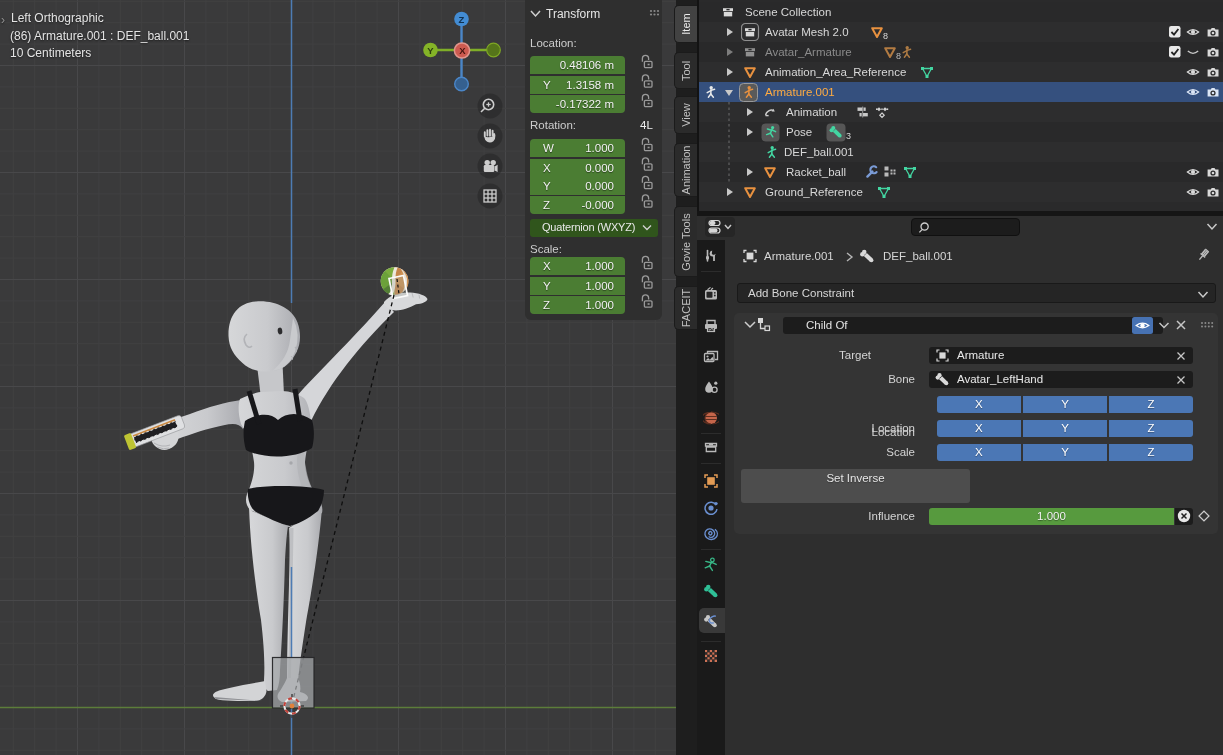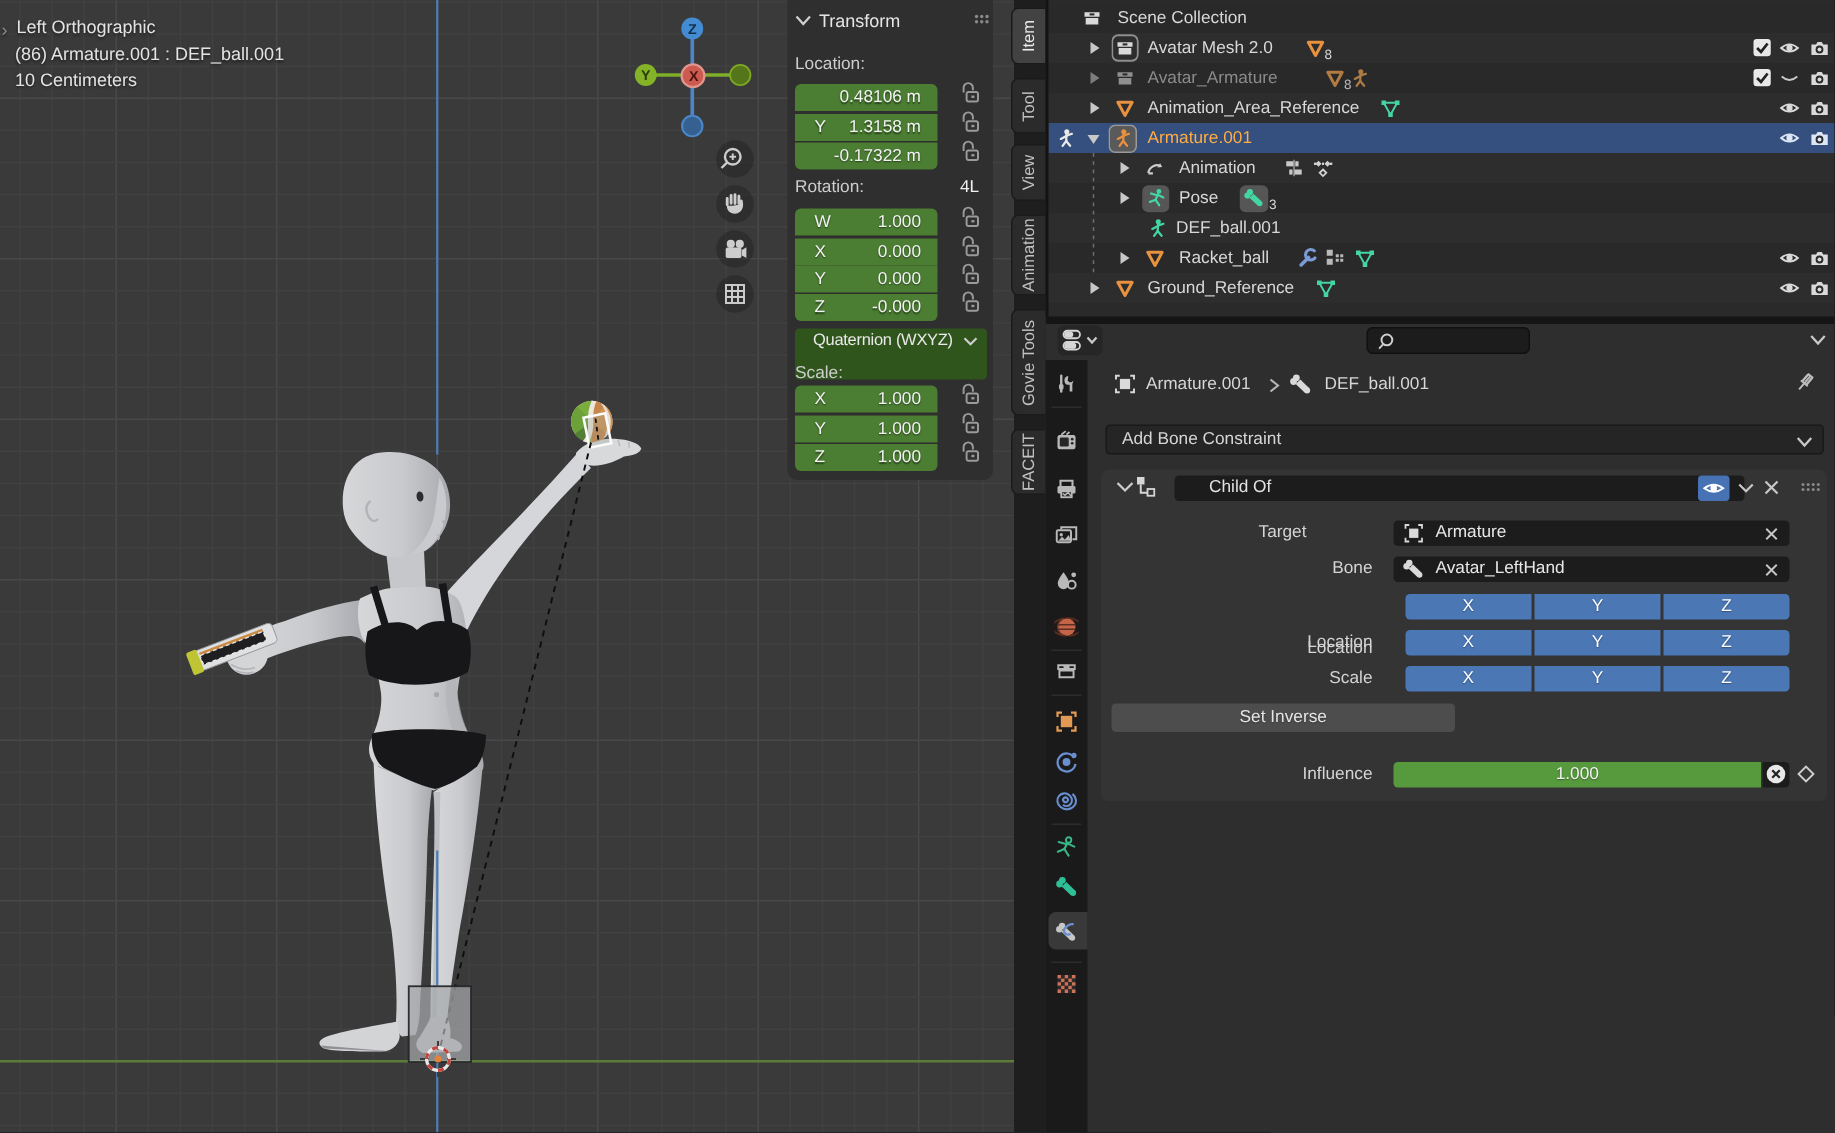"Quaternion (WXYZ)" div.abs { height: 34px -> 18px }
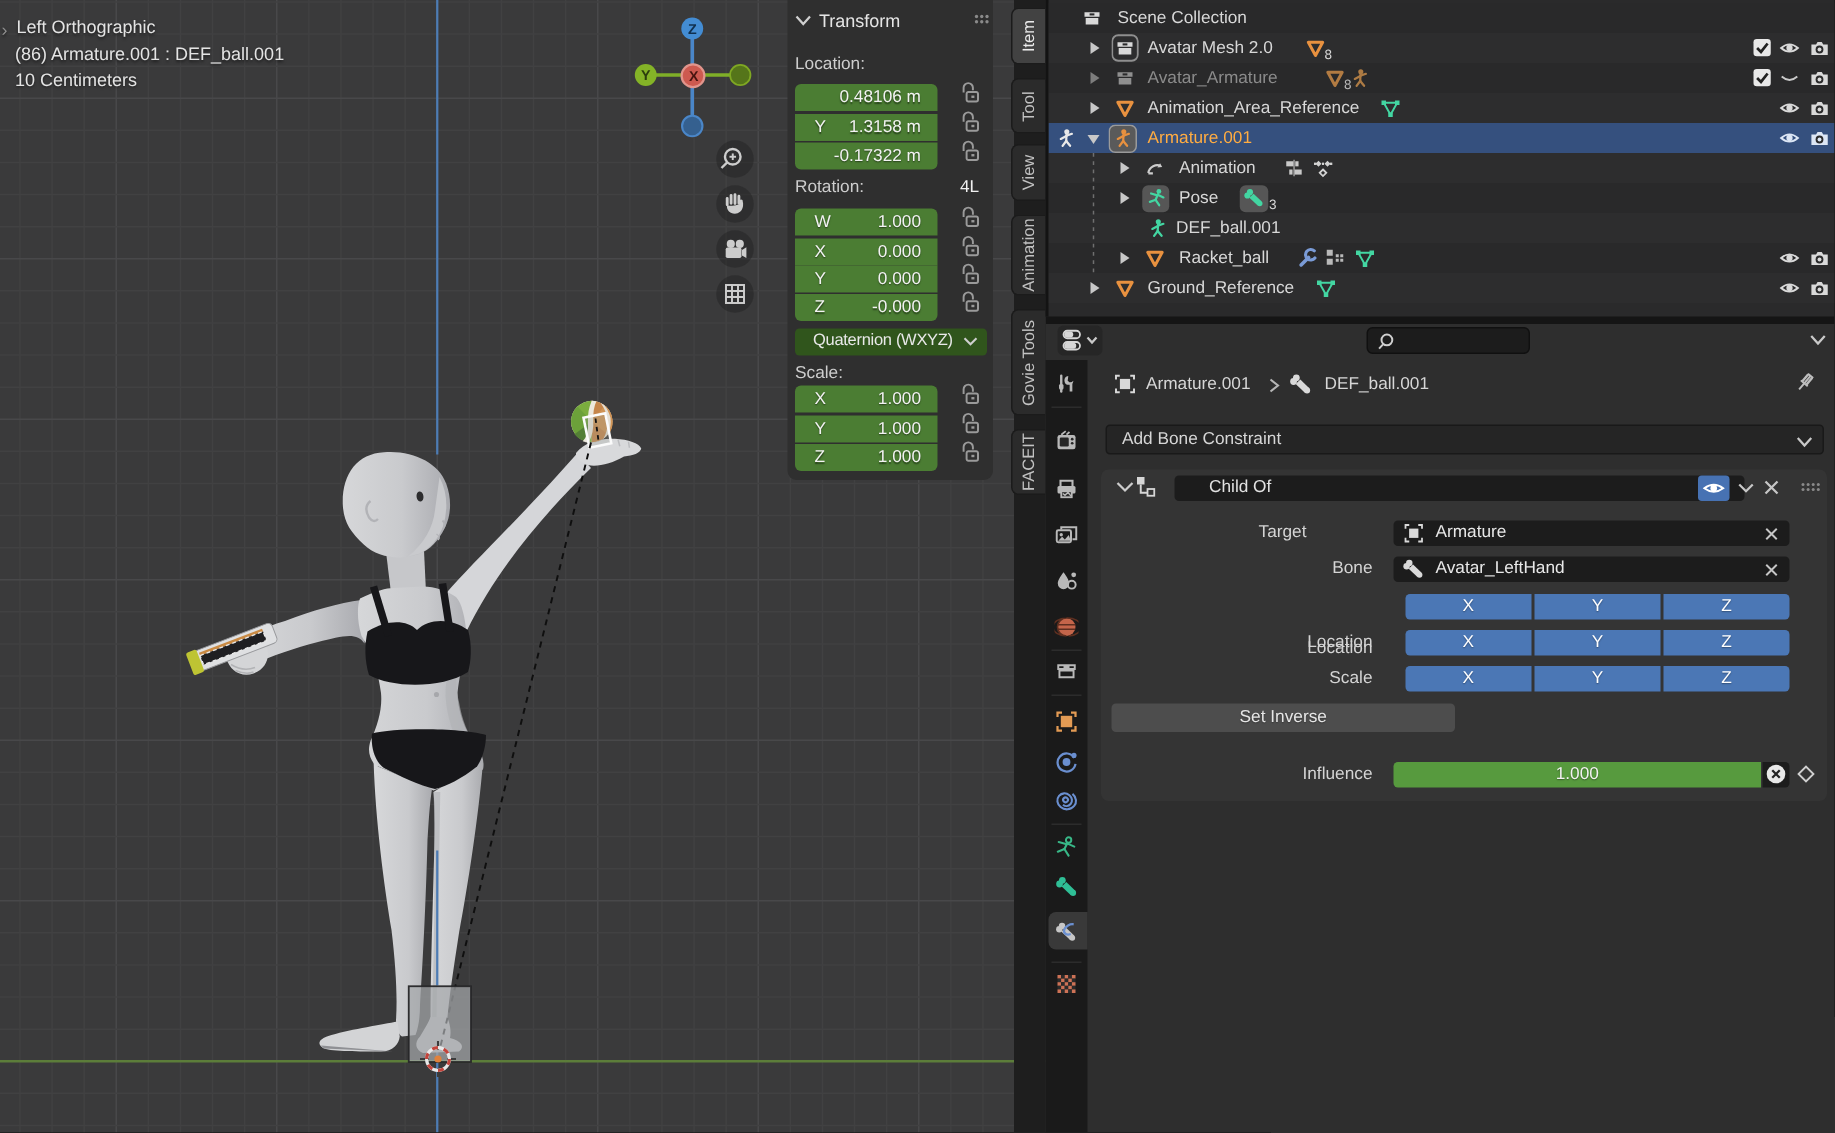"Set Inverse" div.greybtn { height: 19px -> 34px }
